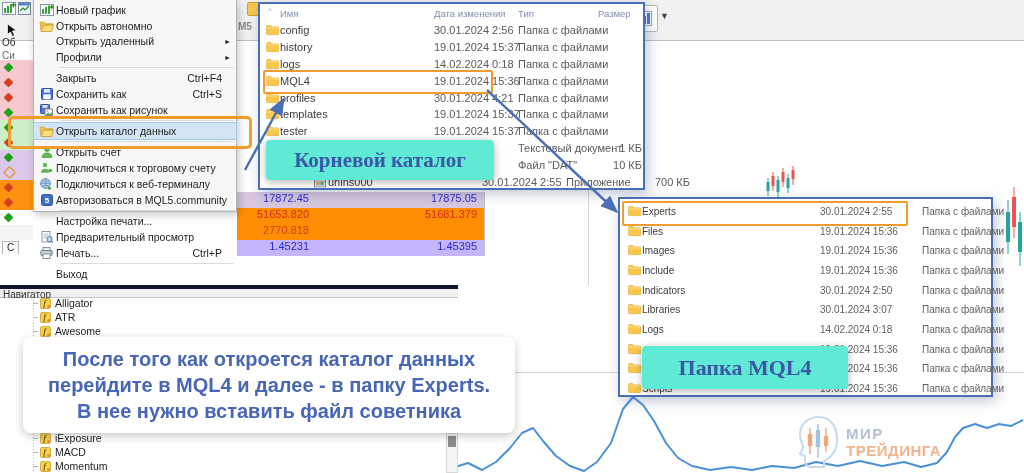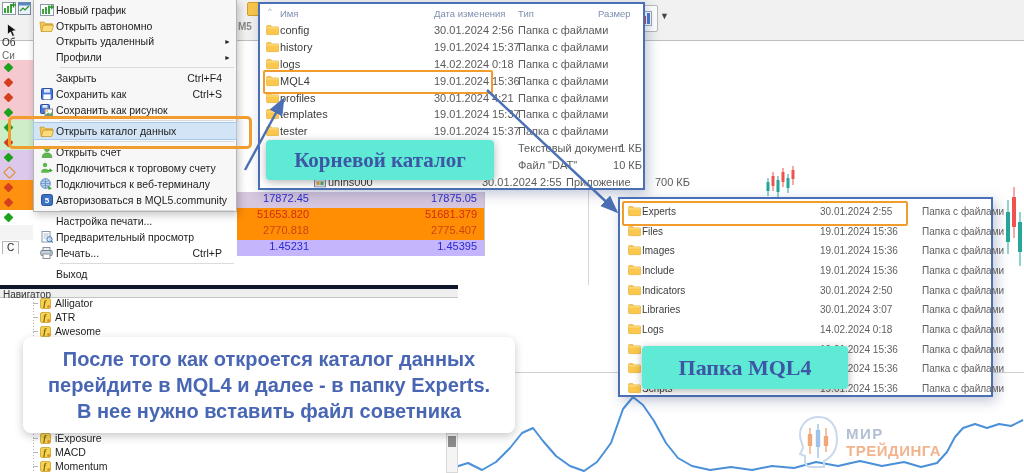"2775.407" span.mw-ask { html: <span>2775.407</span> -> none }
